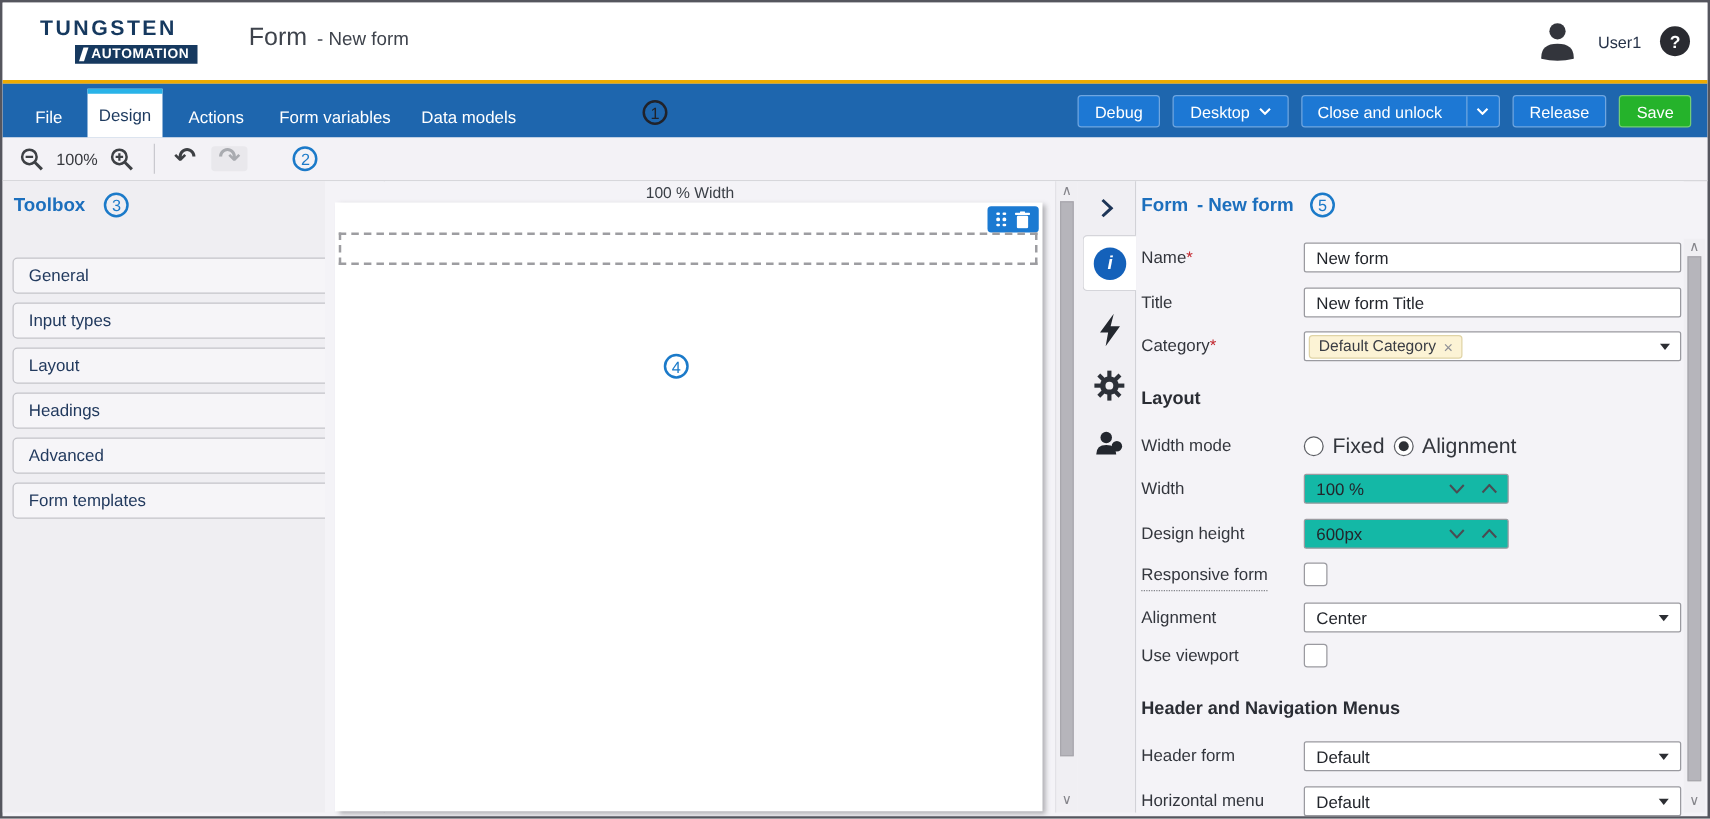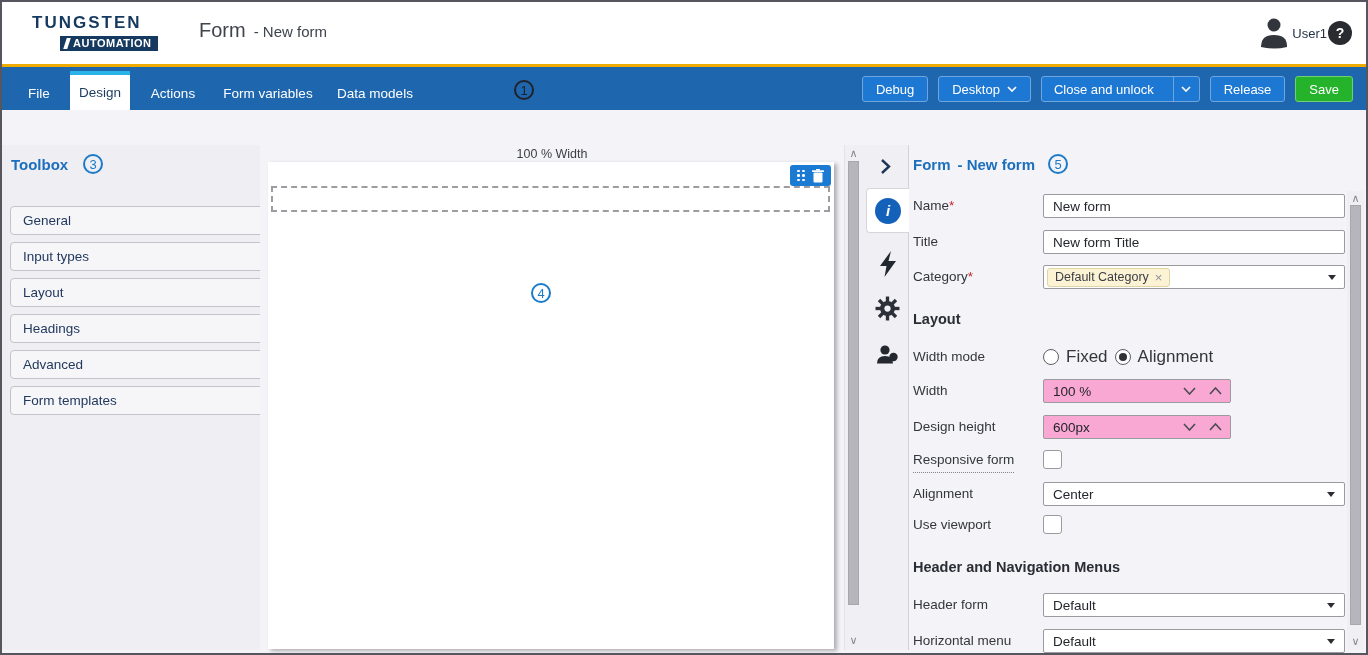"User1" .user-area { gap: 1px -> 15px }
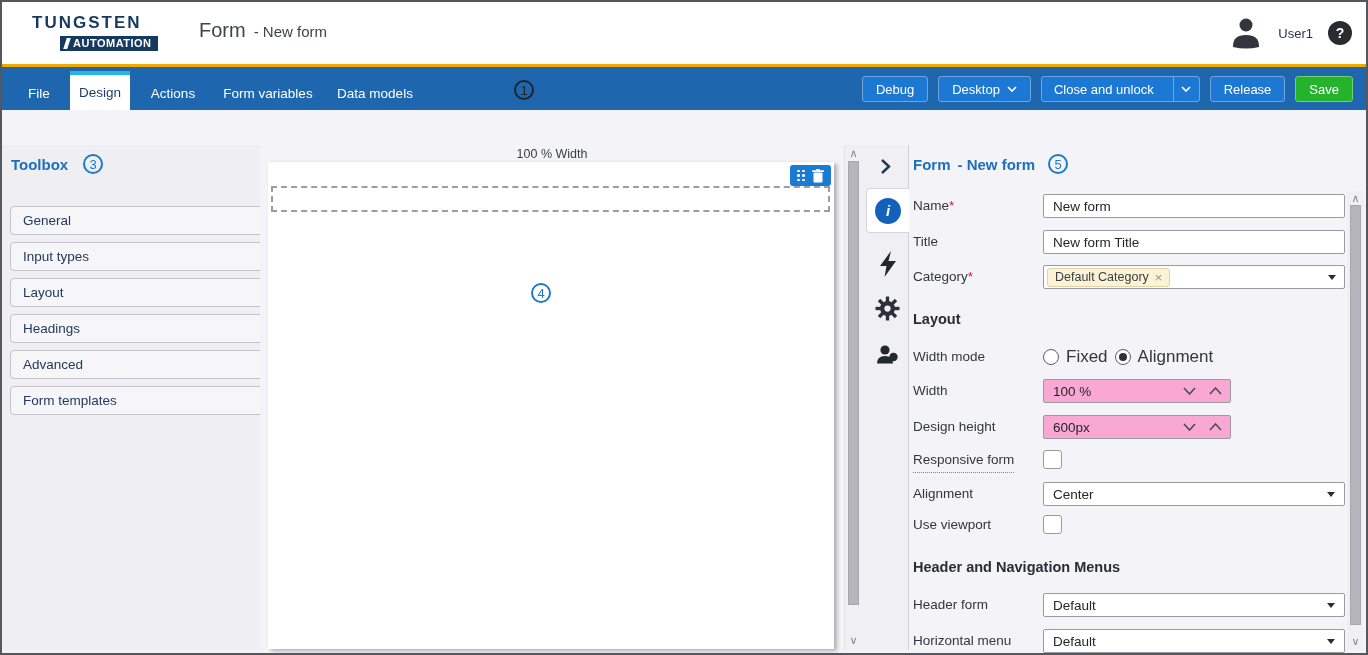"100%" div.toolbar { html: none -> <div> <span> <svg> <circle></circle> <line></line> <line></line> </svg> </span> <span>100%</span> <span> <svg> <circle></circle> <line></line> <line></line> <line></line> </svg> </span> <span></span> <span>↶</span> <span>↷</span> <span>2</span> </div> }
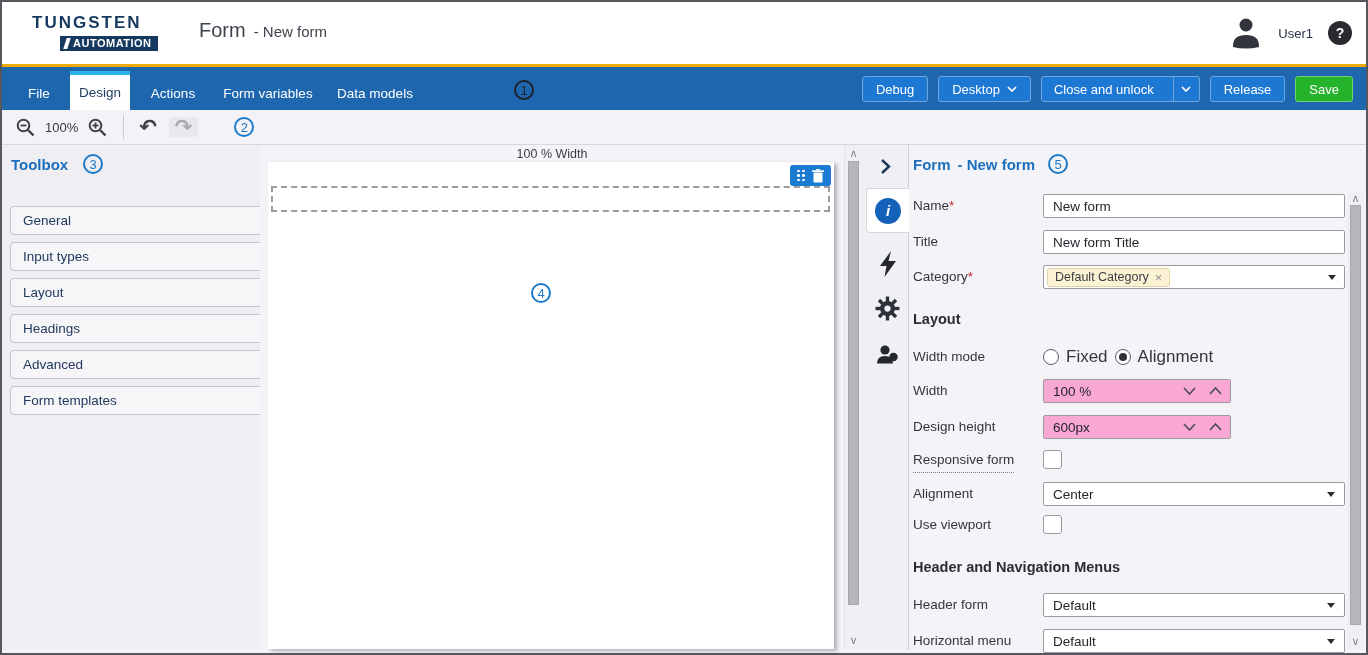"100 %" .spinner { background: #f9a8d4 -> #14b8a6; width: 188px -> 164px }
